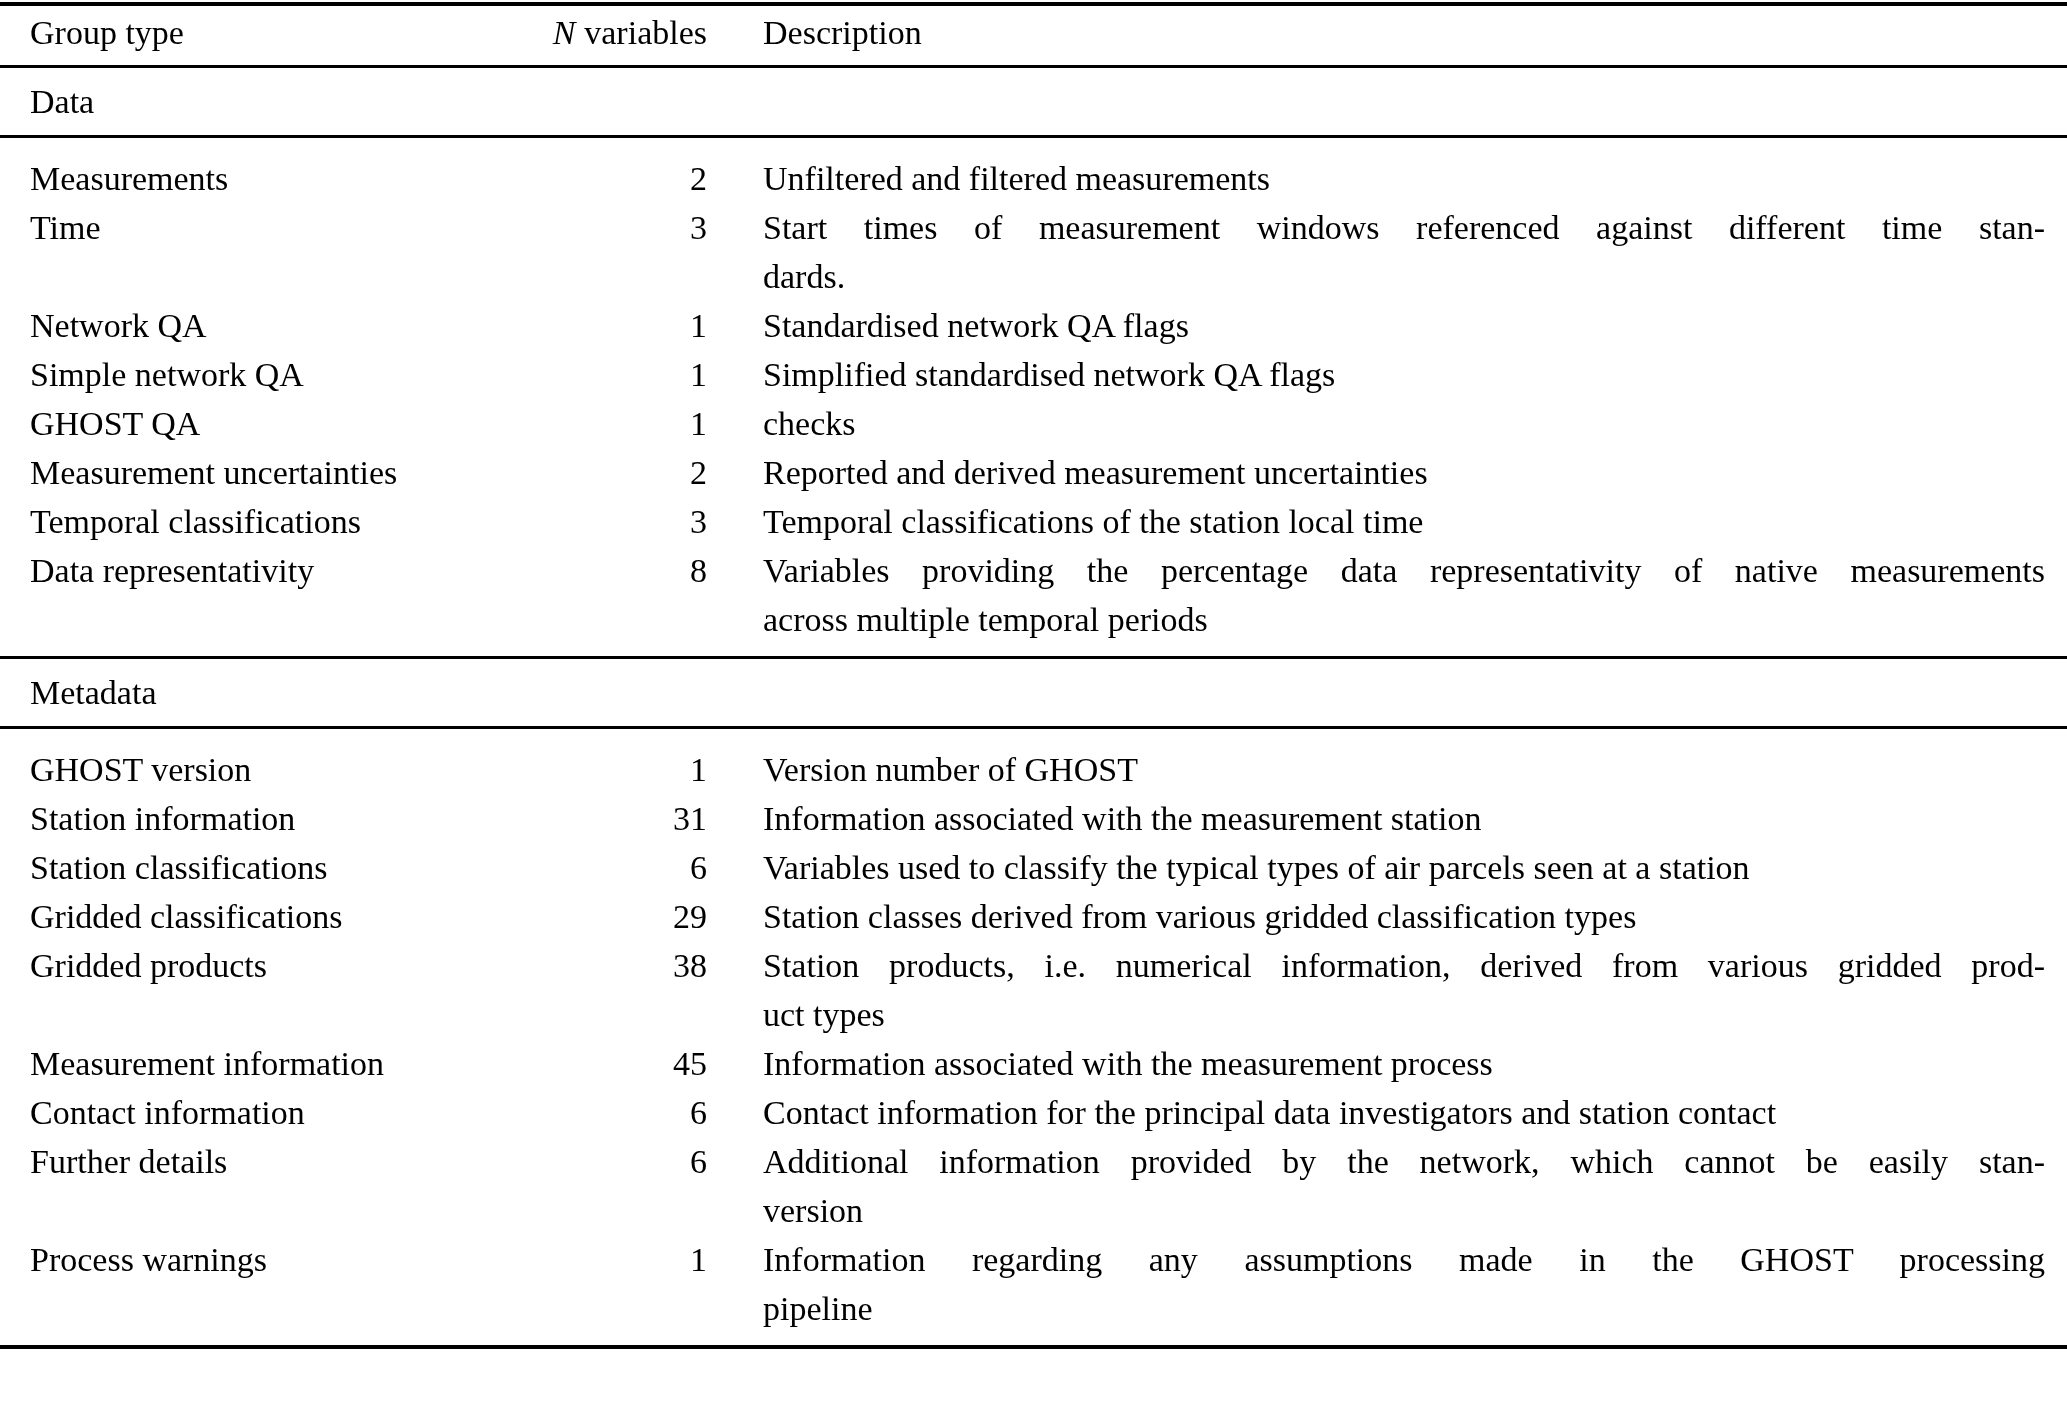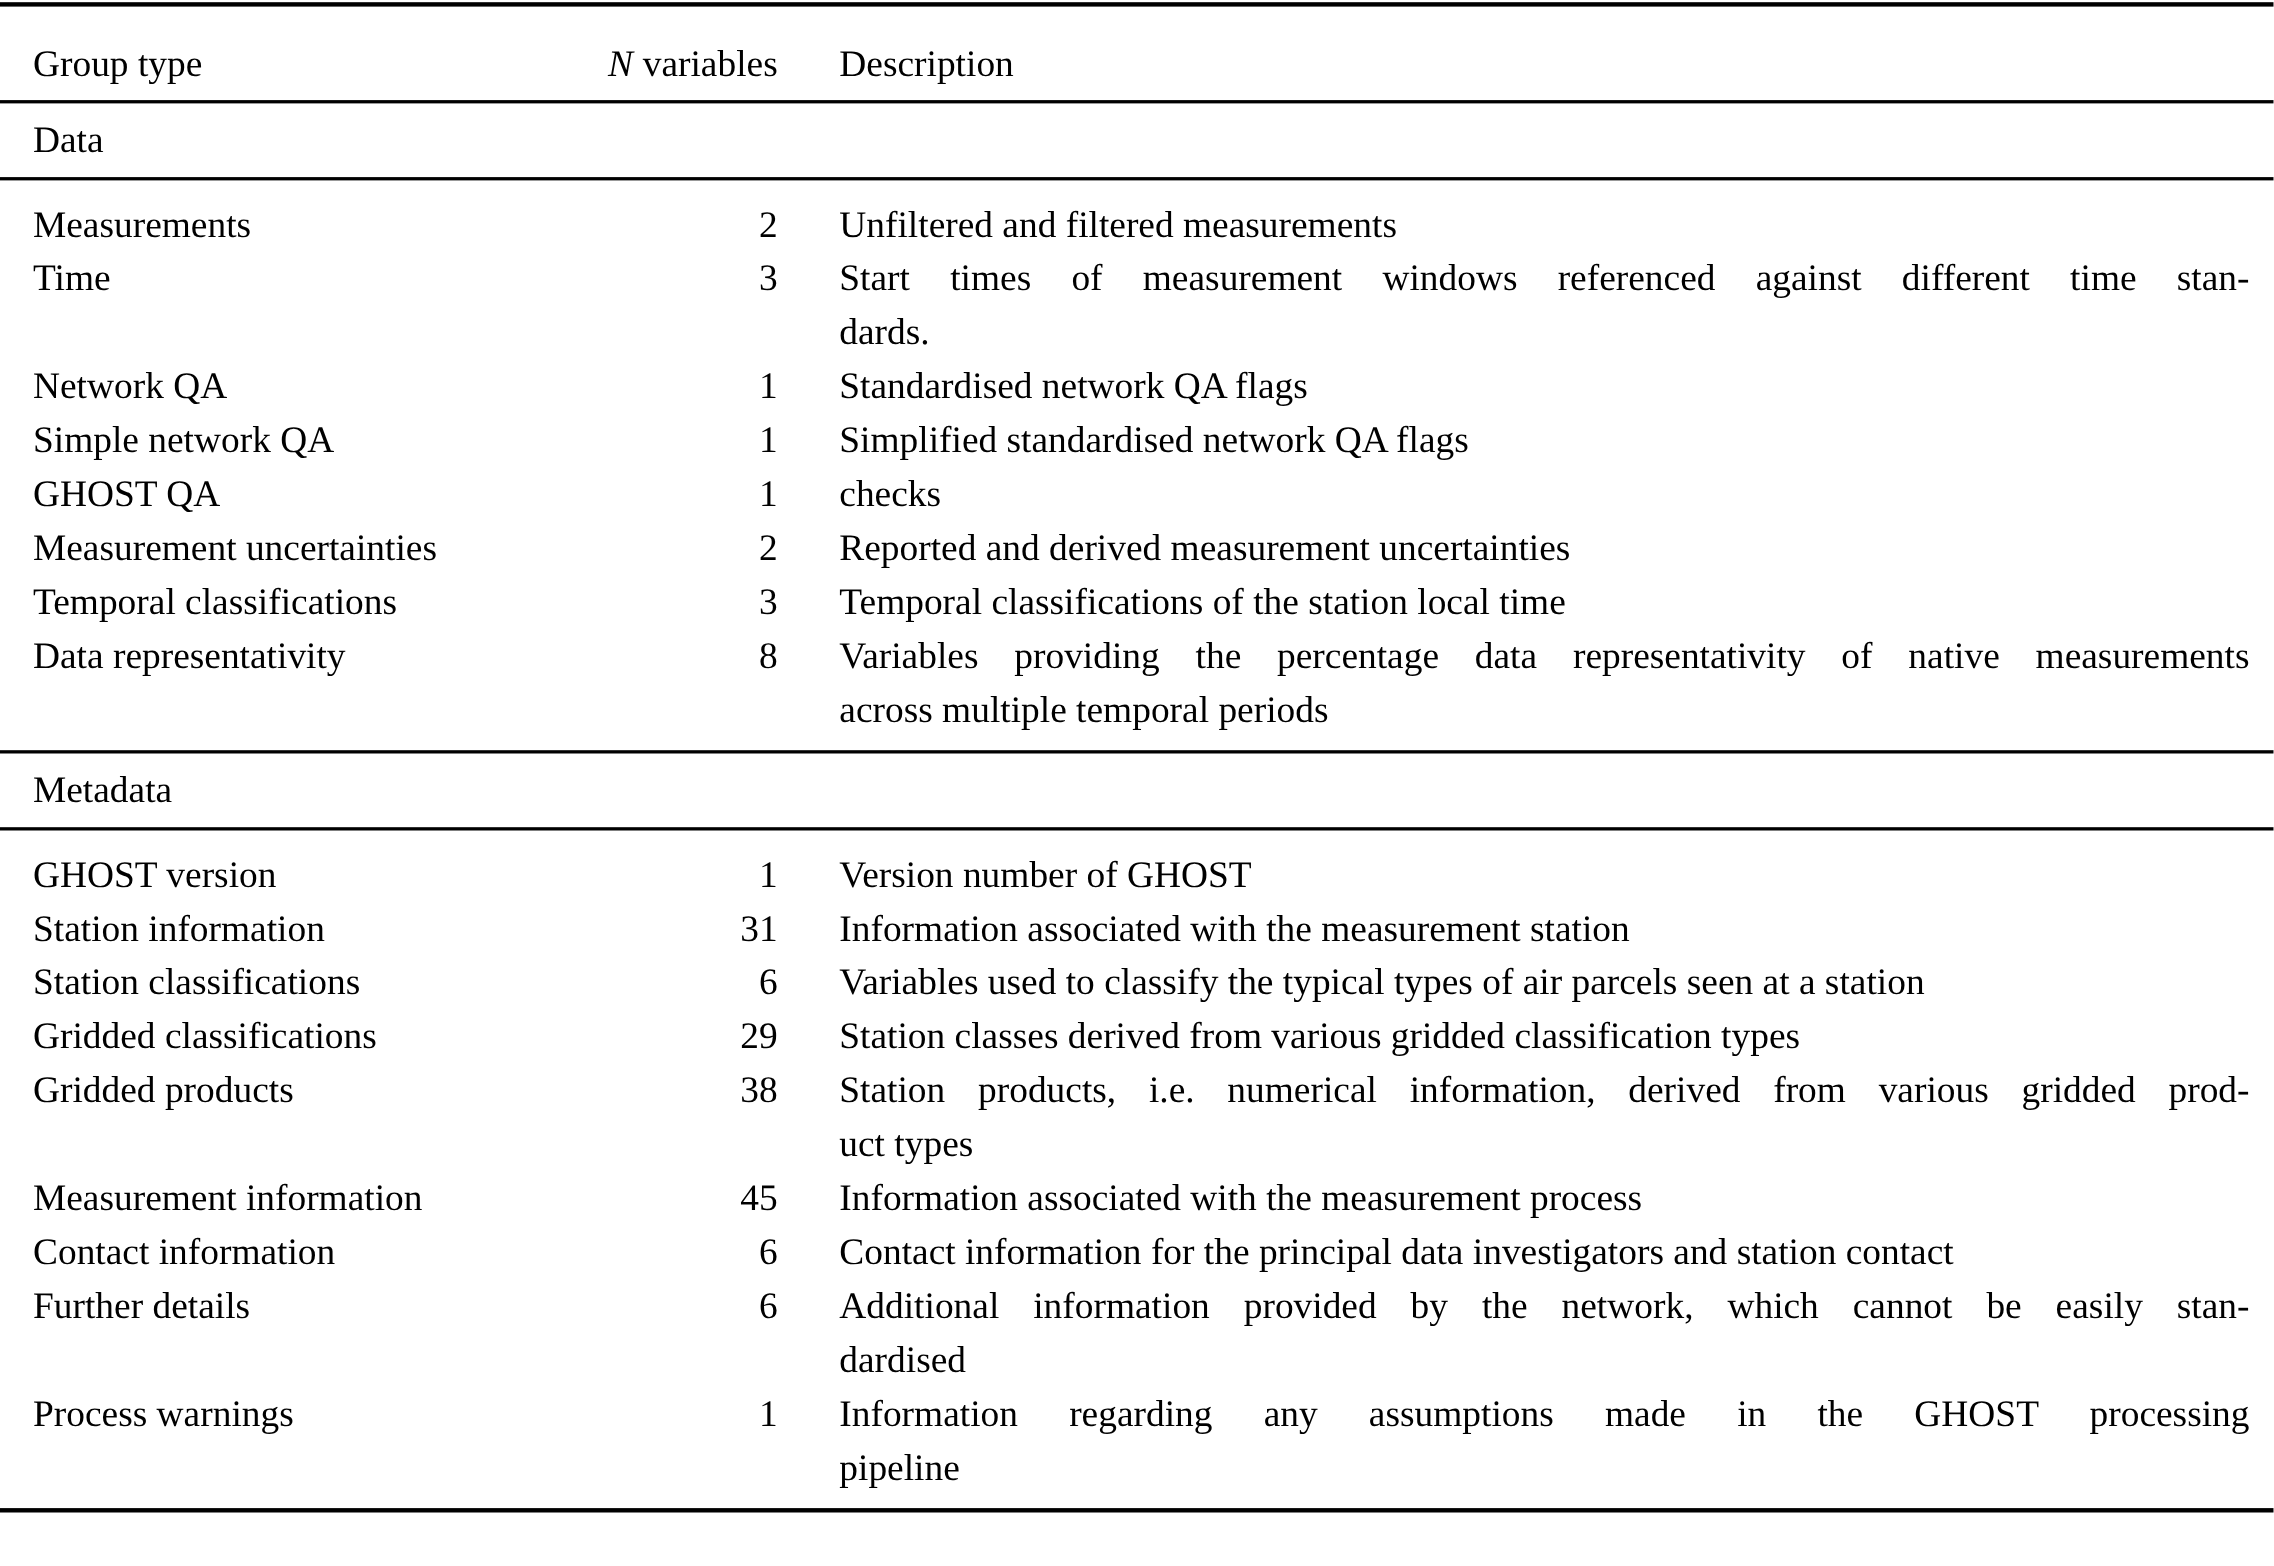"Group type" .header-row { padding-top: 28px -> 2px }
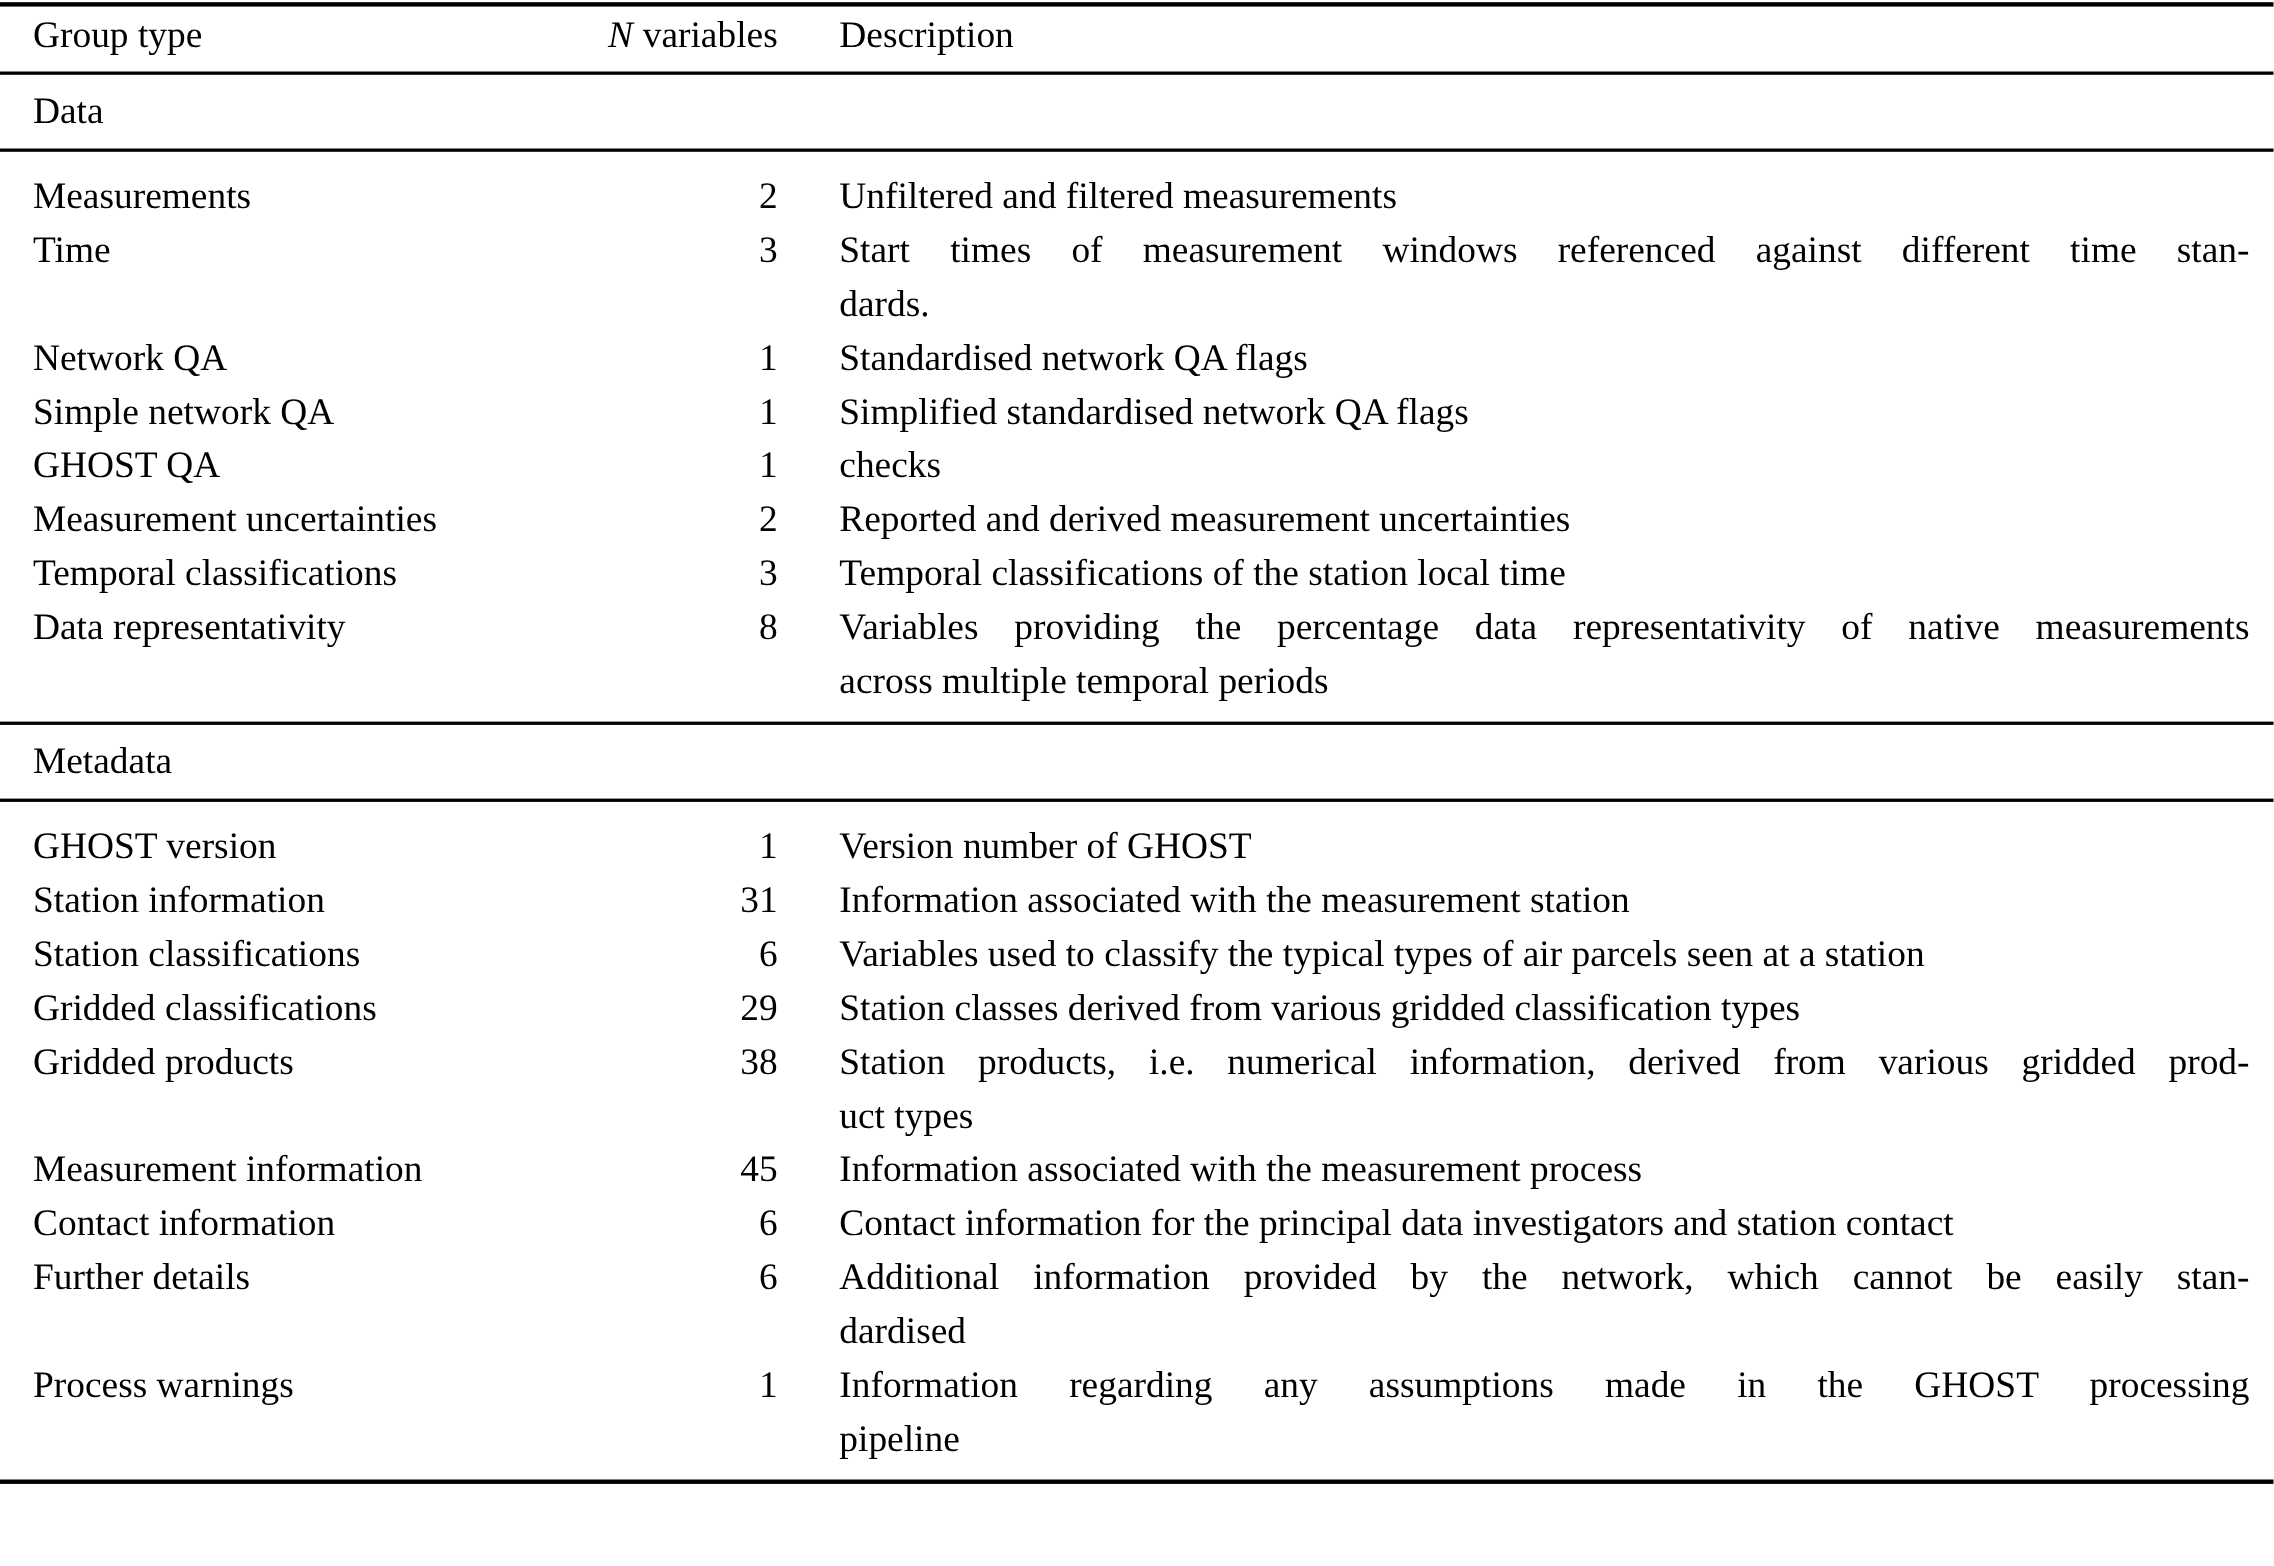"dardised" div.dline { text: dardised -> version }
